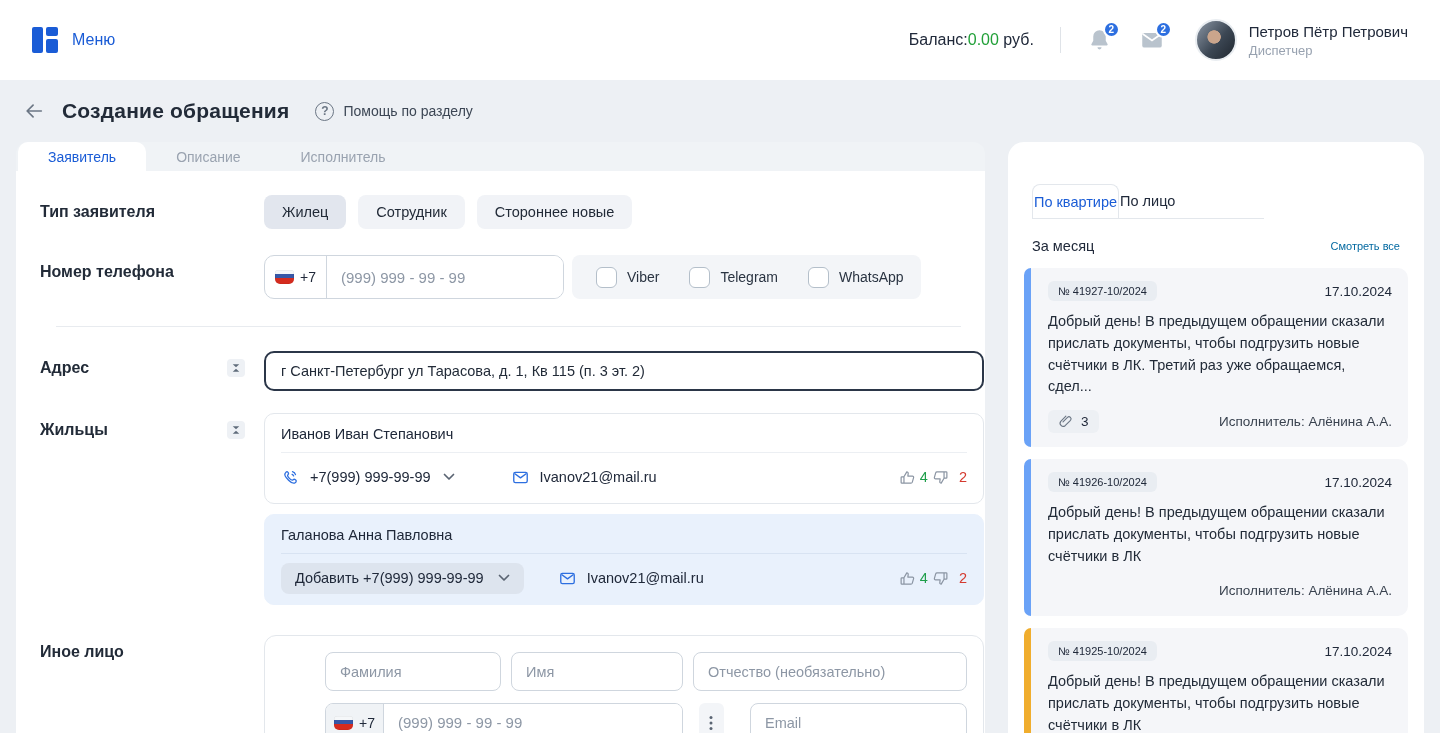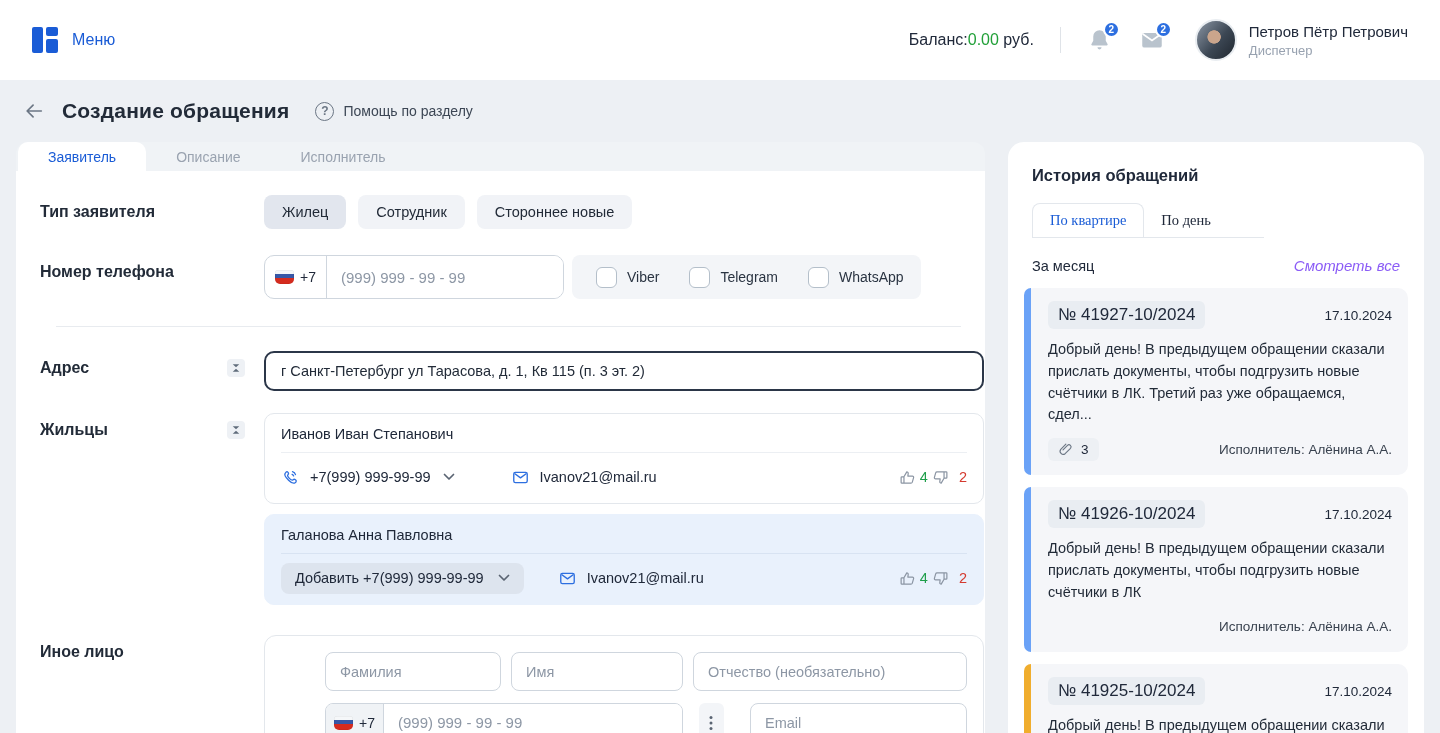"История обращений" div.side-title { html: <div>История обращений</div> -> none }
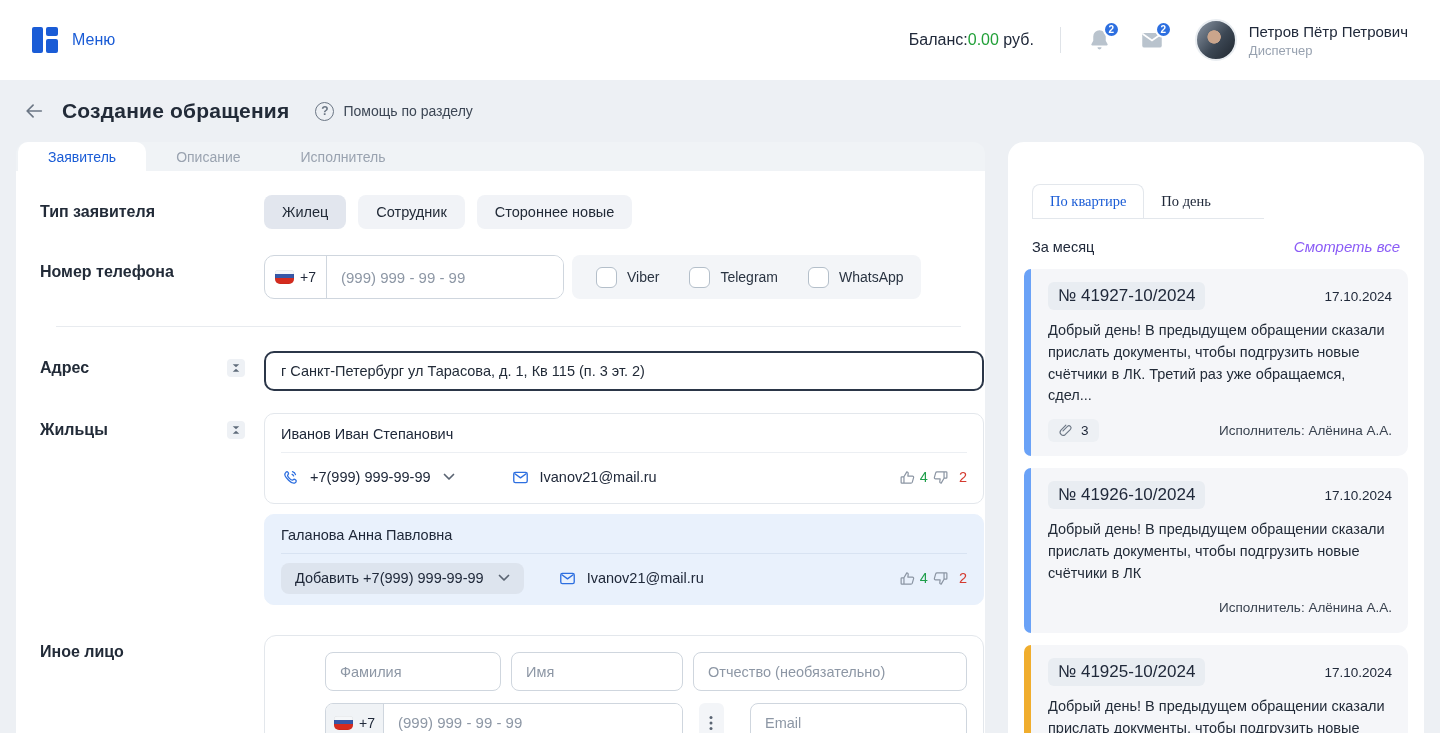"По квартире" .side-tab { font-family: Liberation Serif, serif -> none; padding: 0 17px -> 0 1px }
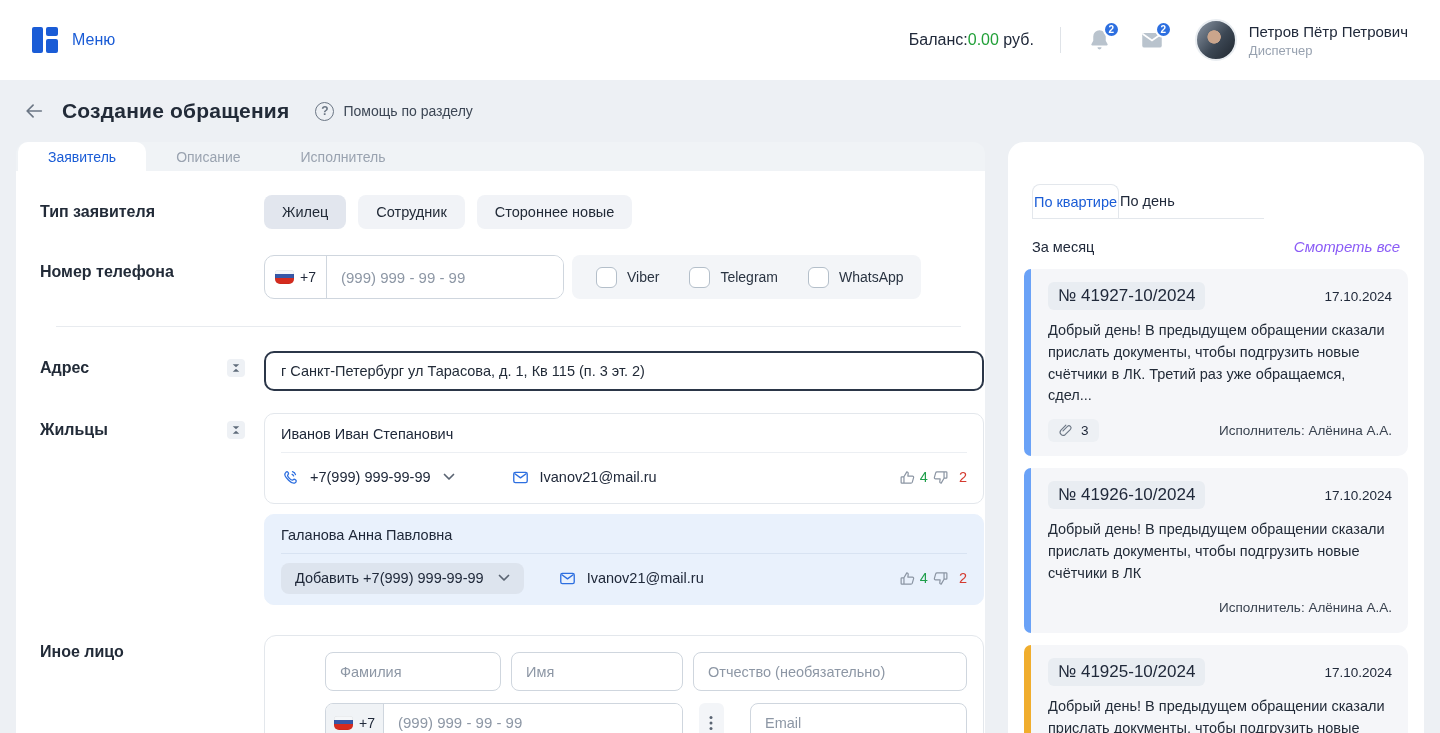"По день" div.side-tab { text: день -> лицо }
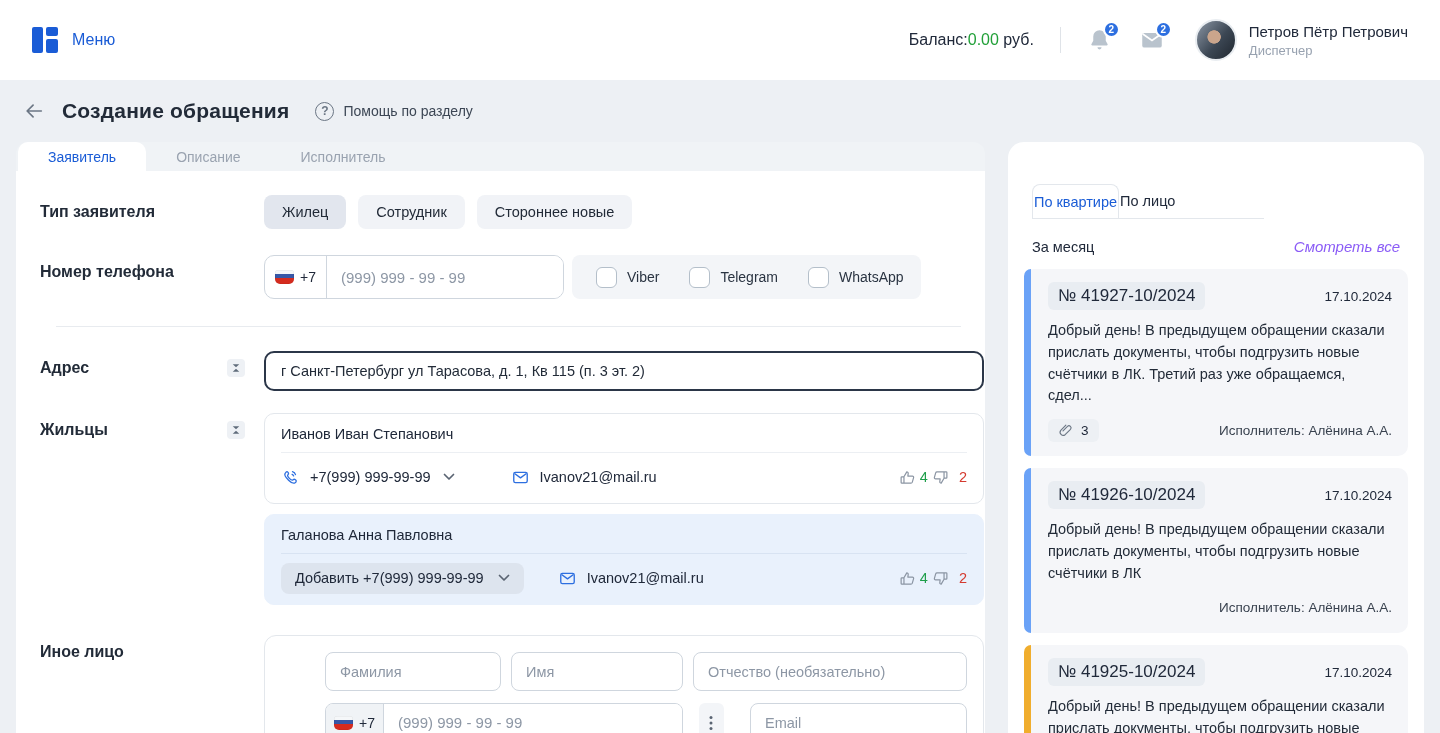"Смотреть все" .view-all { color: #8b5cf6 -> #0369a1; font-size: 15px -> 11px; font-style: italic -> none }
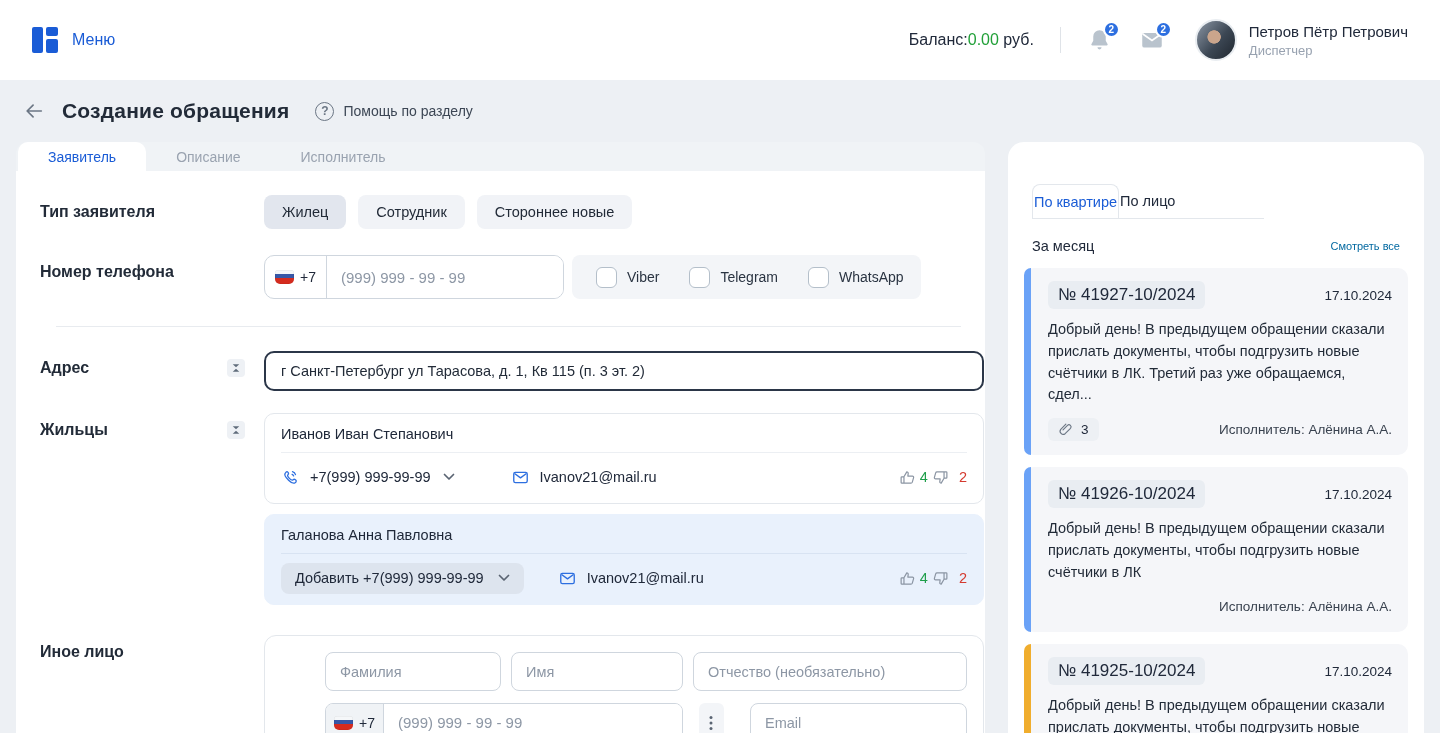"№ 41927-10/2024" .hist-num { font-size: 17px -> 11px }
